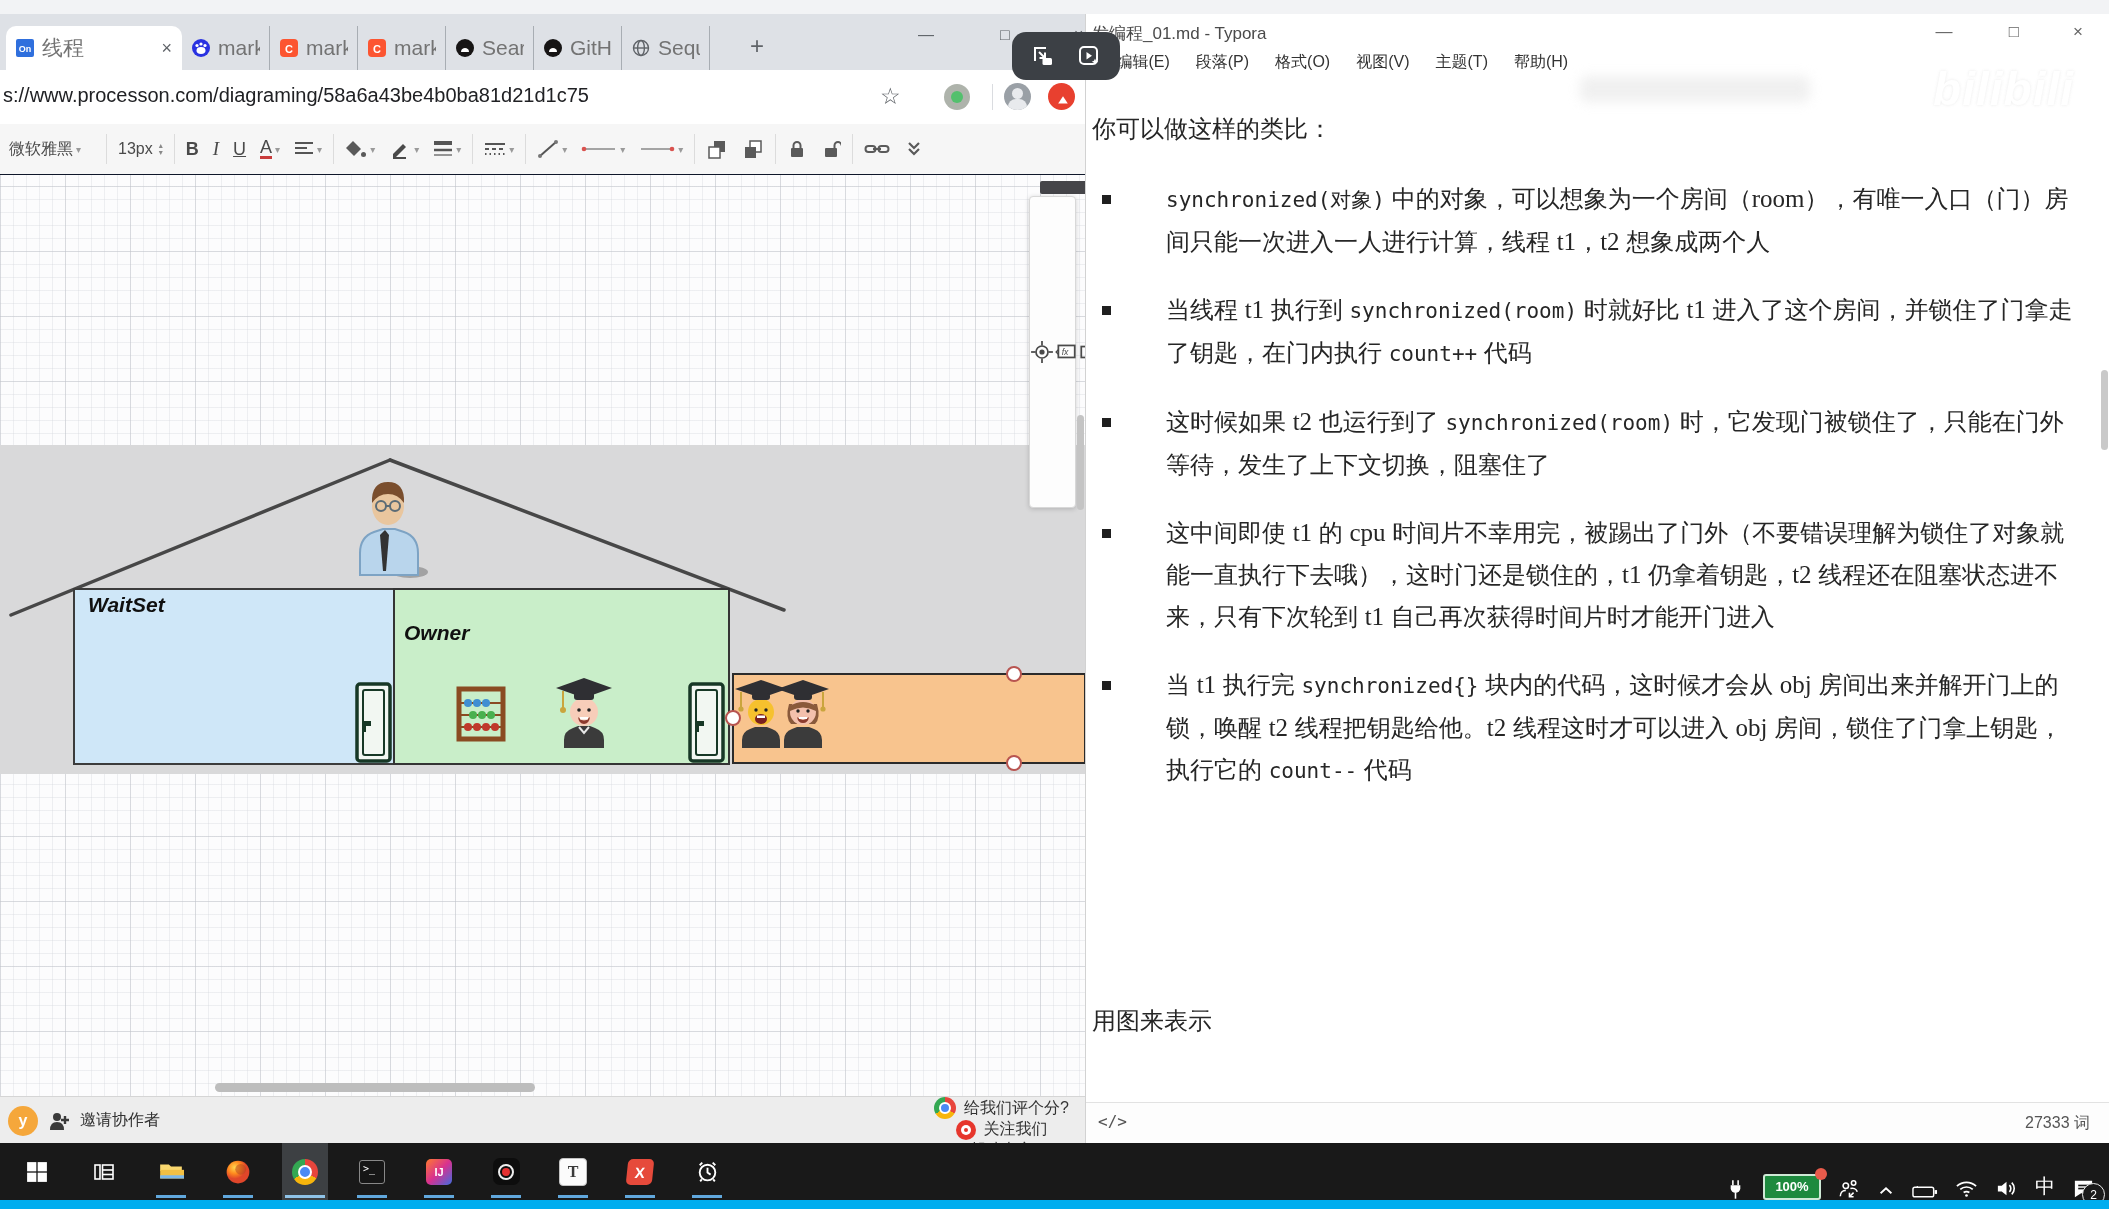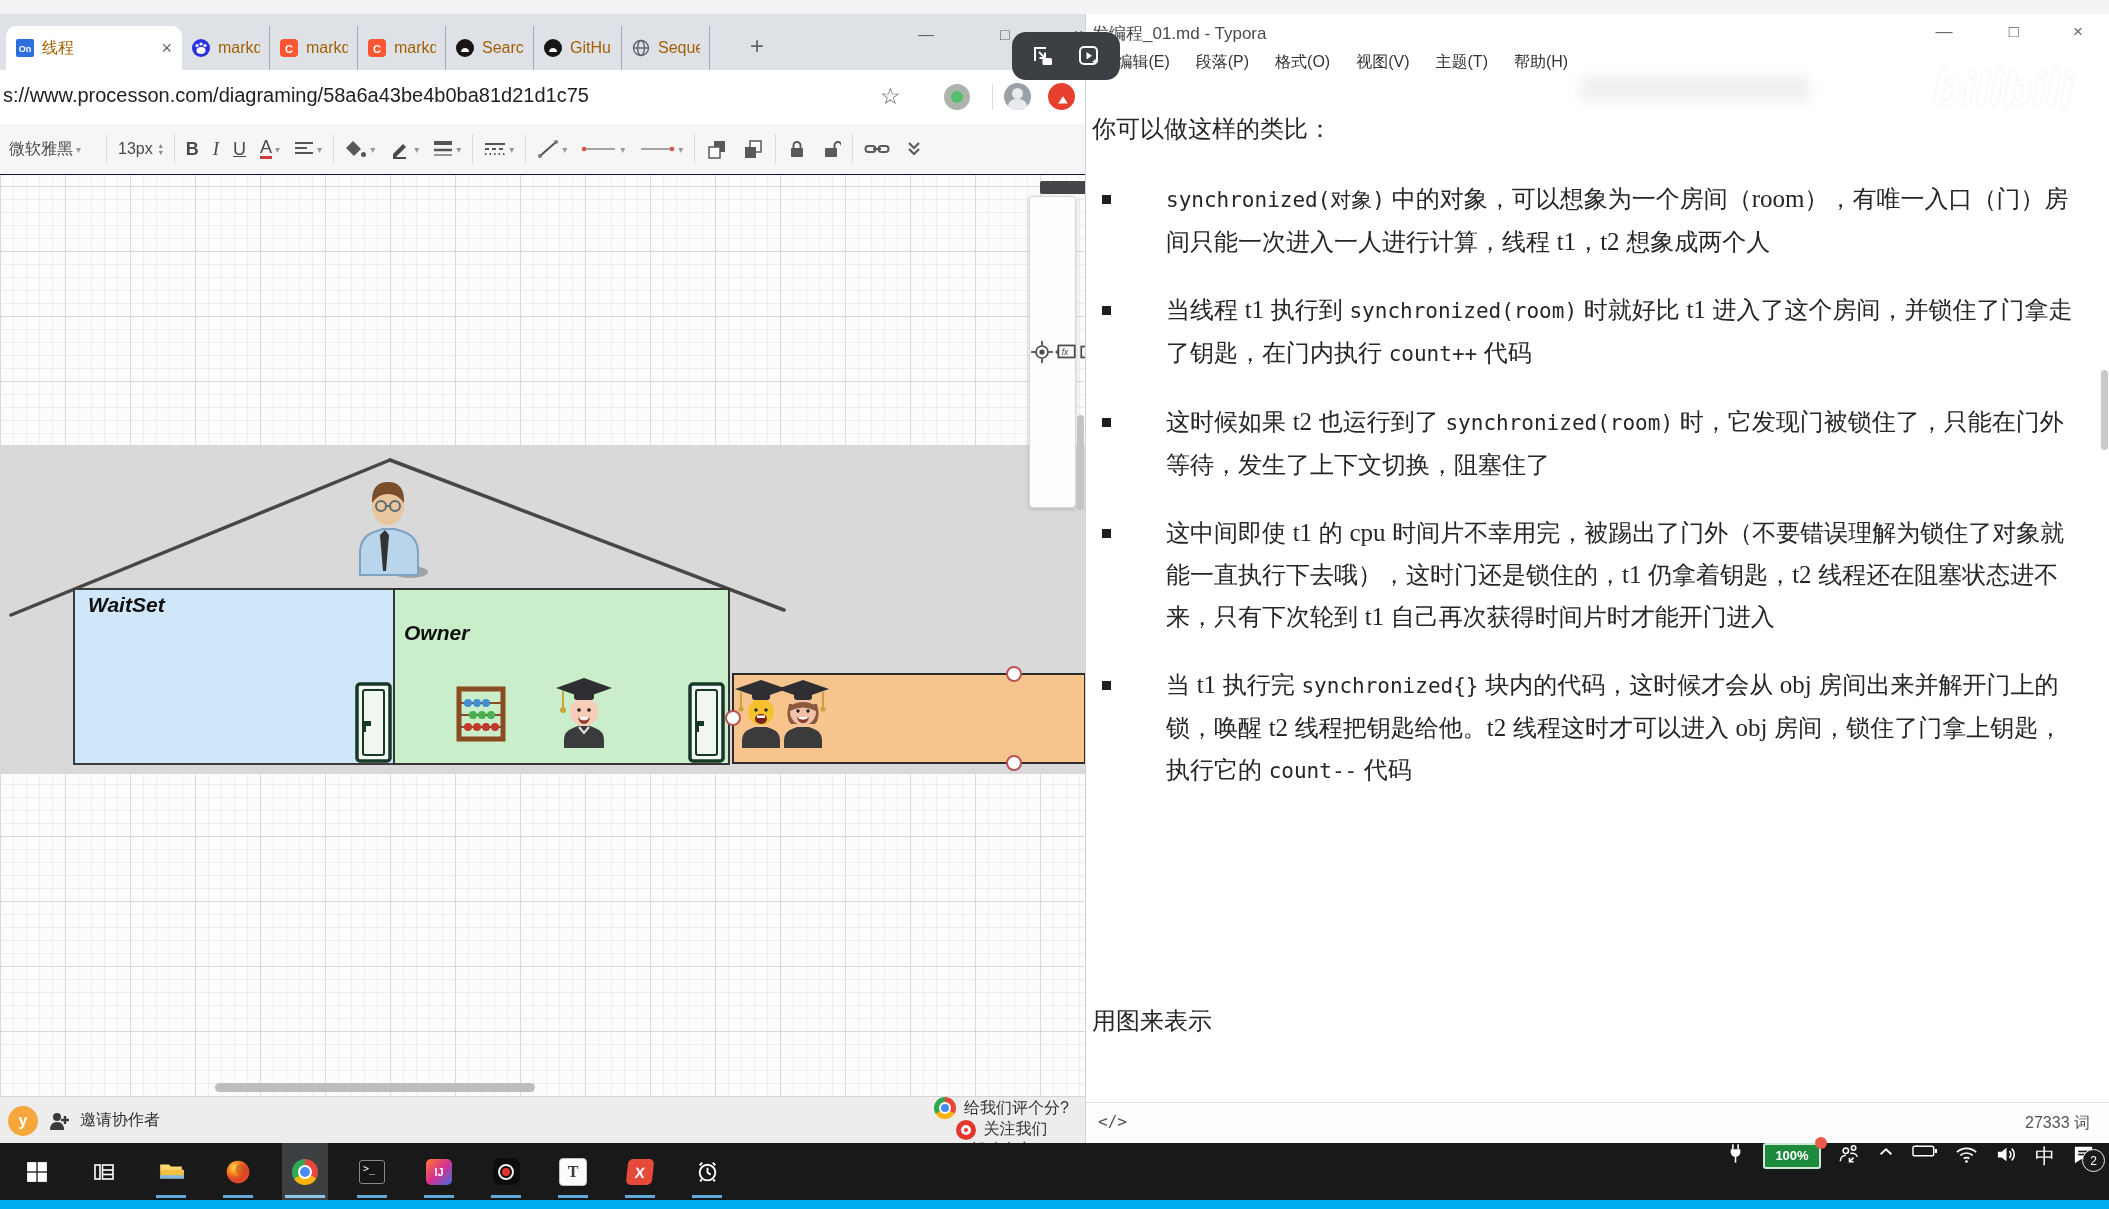"线程" .tab-label { color: #a16207 -> #737373; font-size: 16px -> 21px }
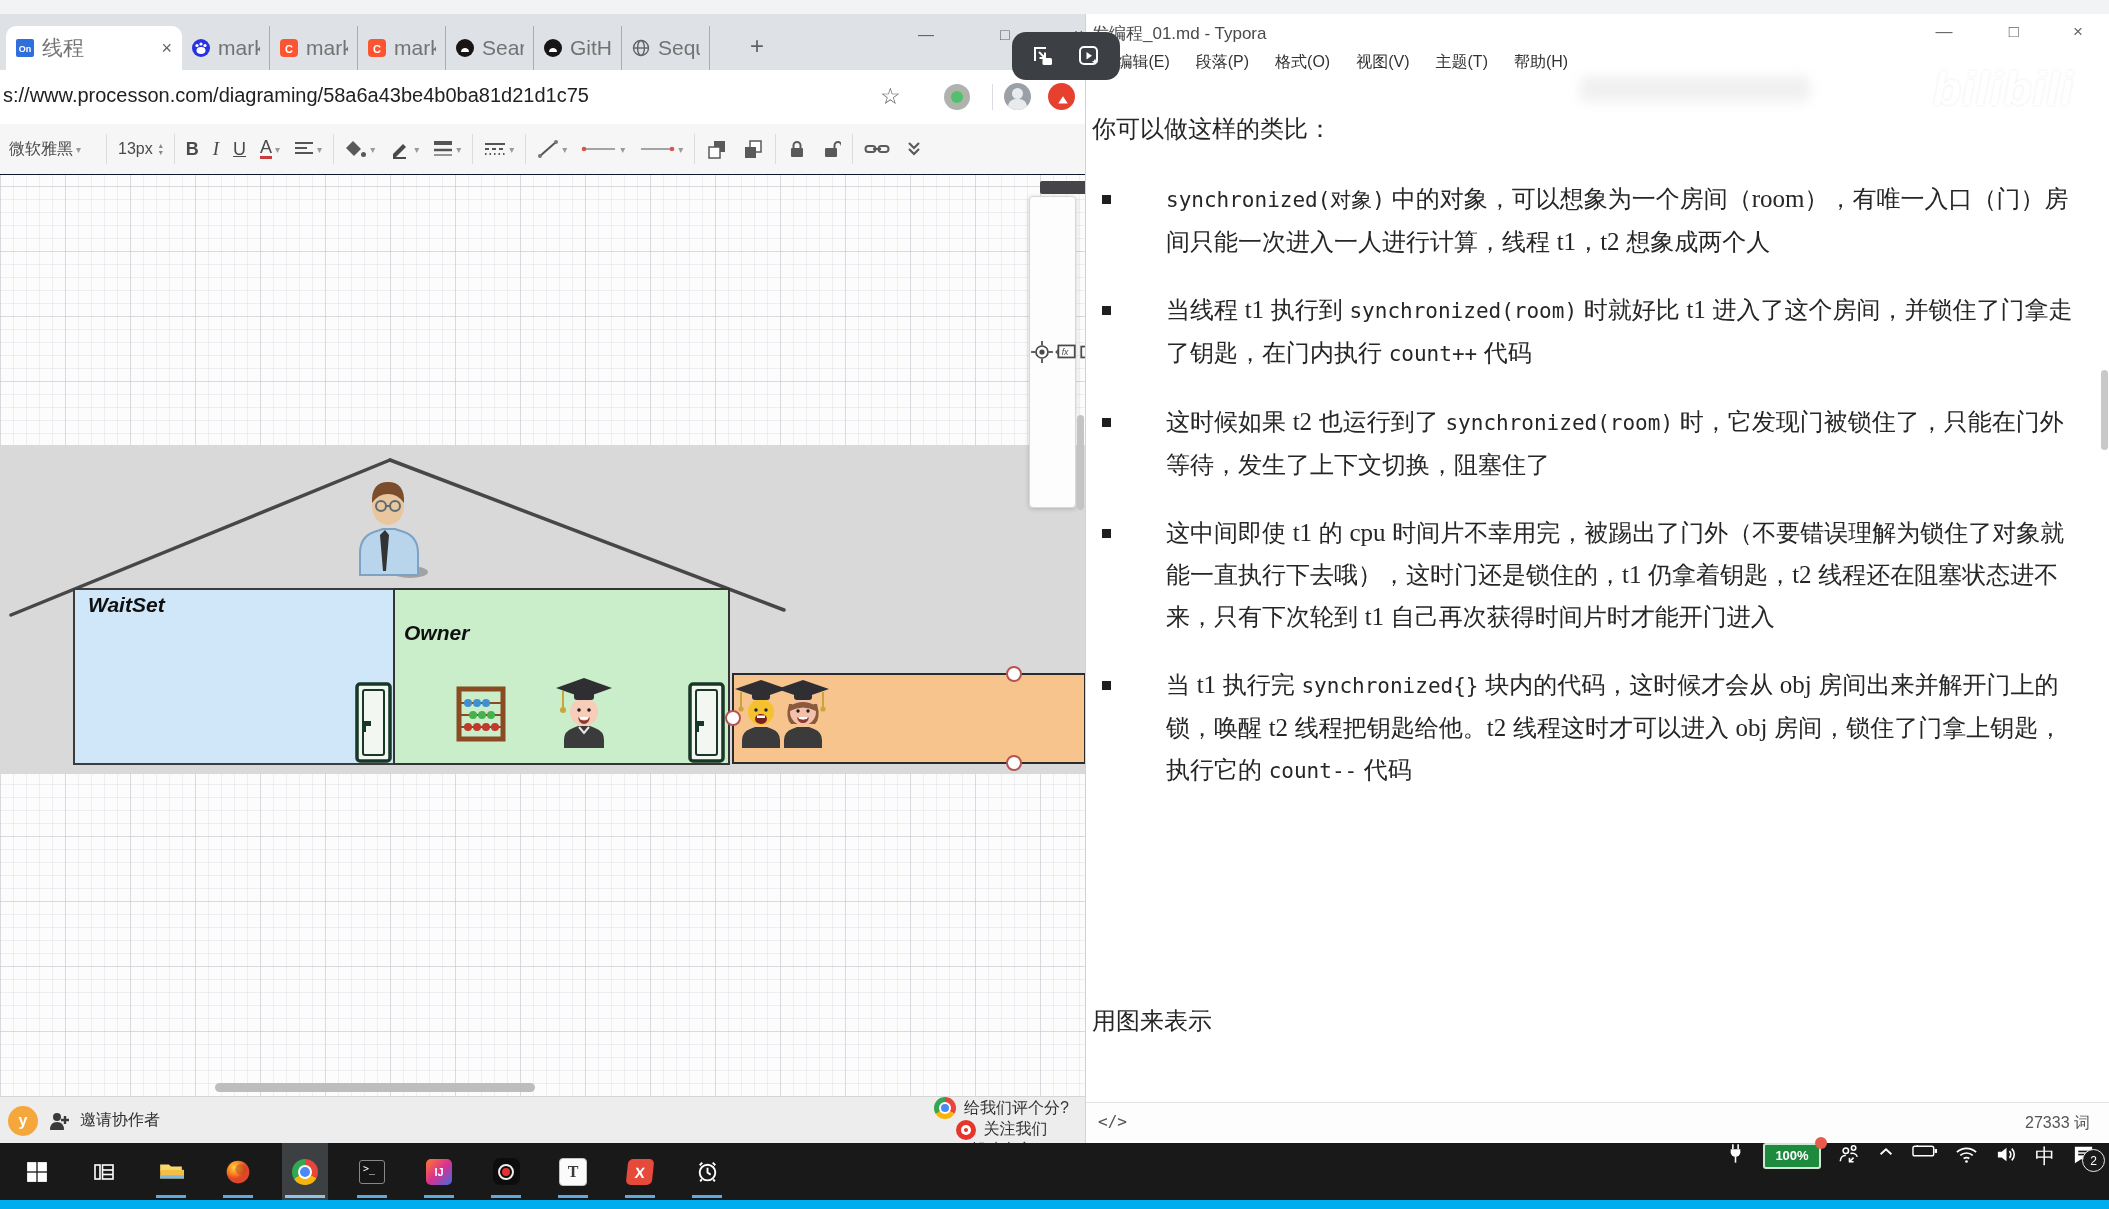"100%" #tray { align-items: flex-start -> flex-end }
